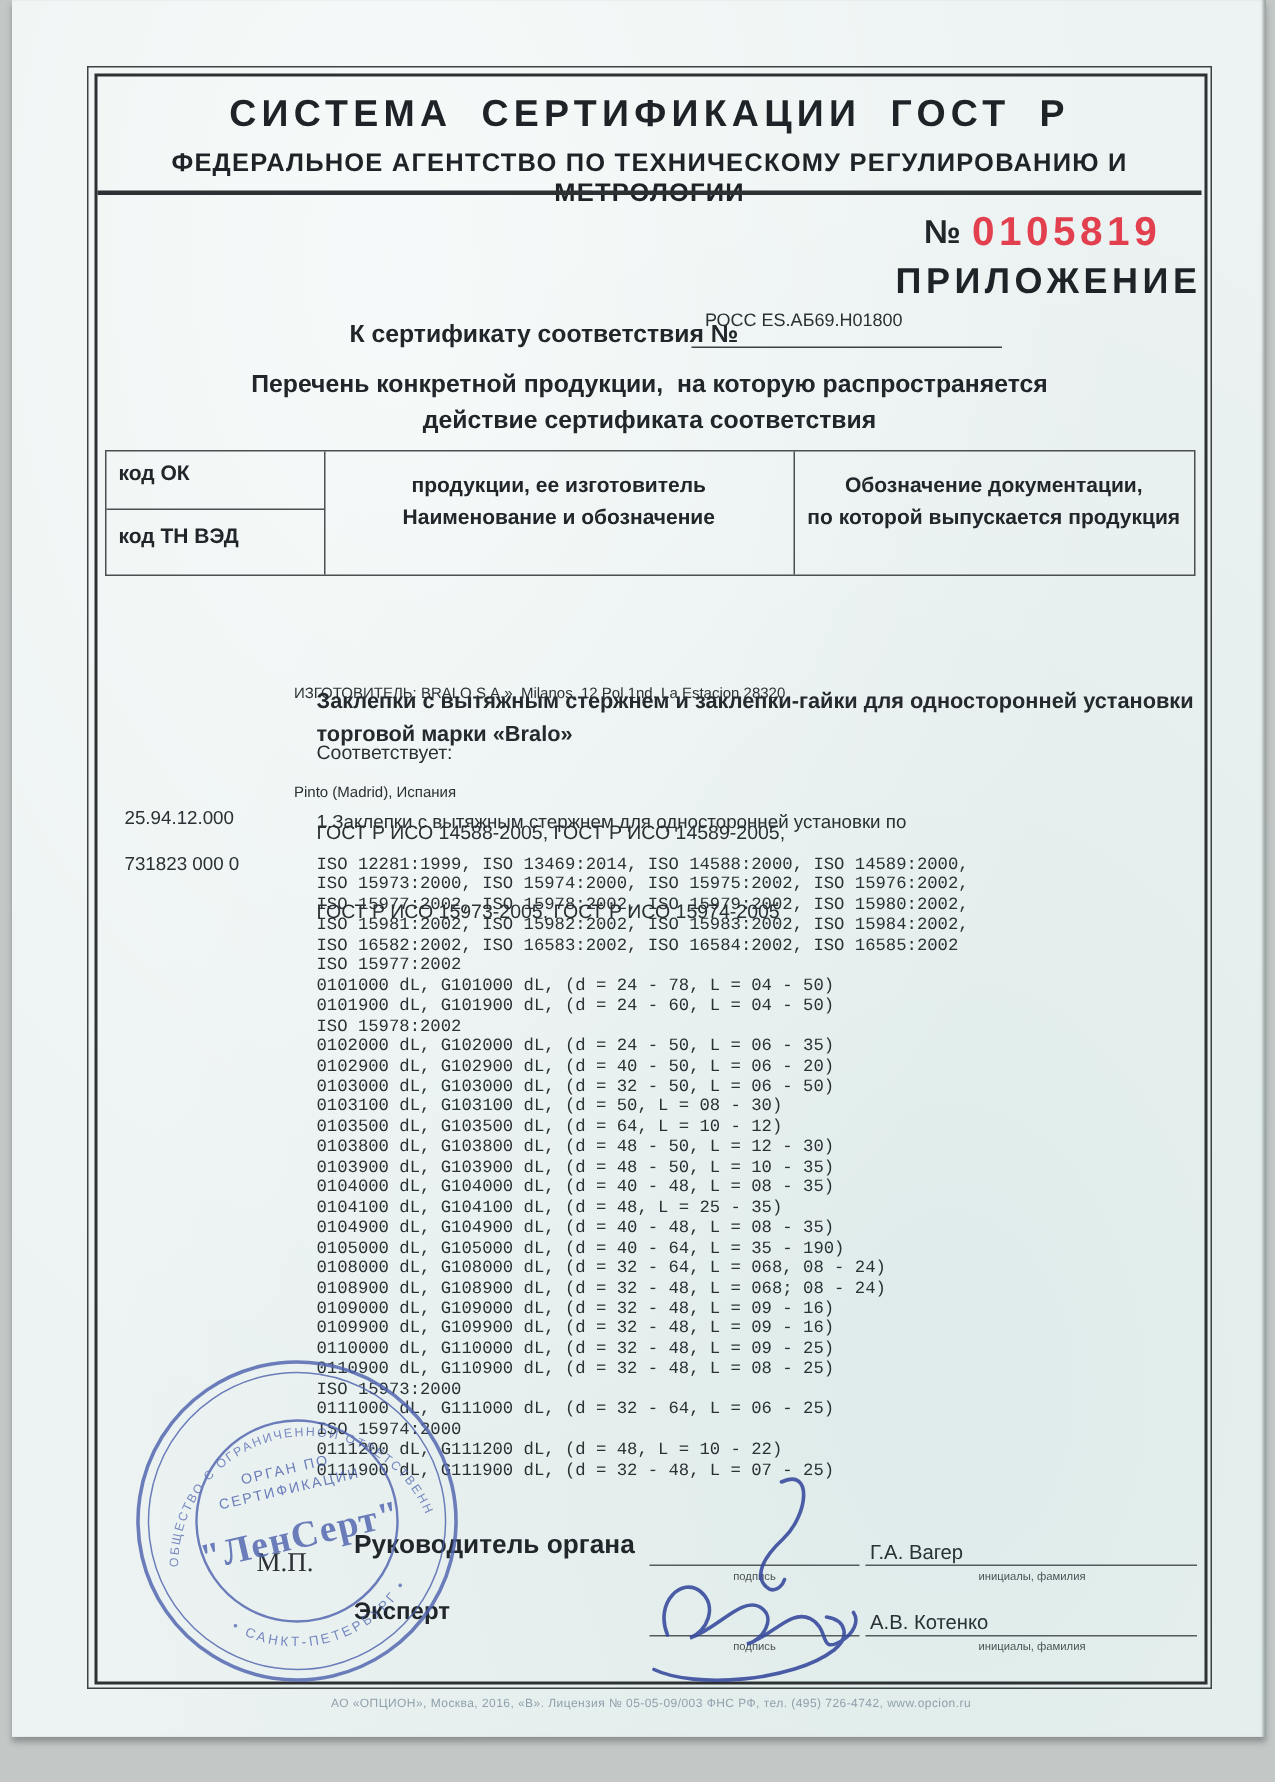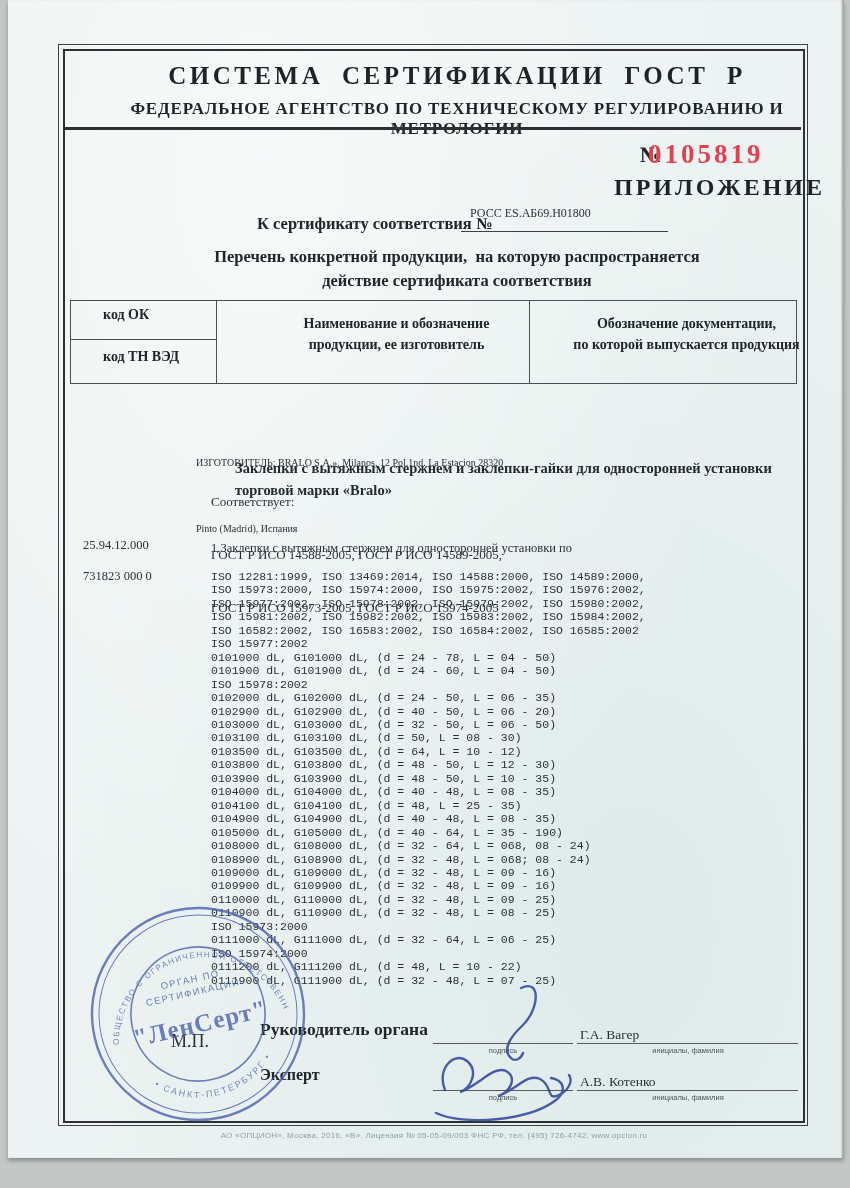"СИСТЕМА СЕРТИФИКАЦИИ ГОСТ Р" .serifB { font-family: Liberation Serif, serif -> Liberation Sans, sans-serif; margin-left: 24px -> none }
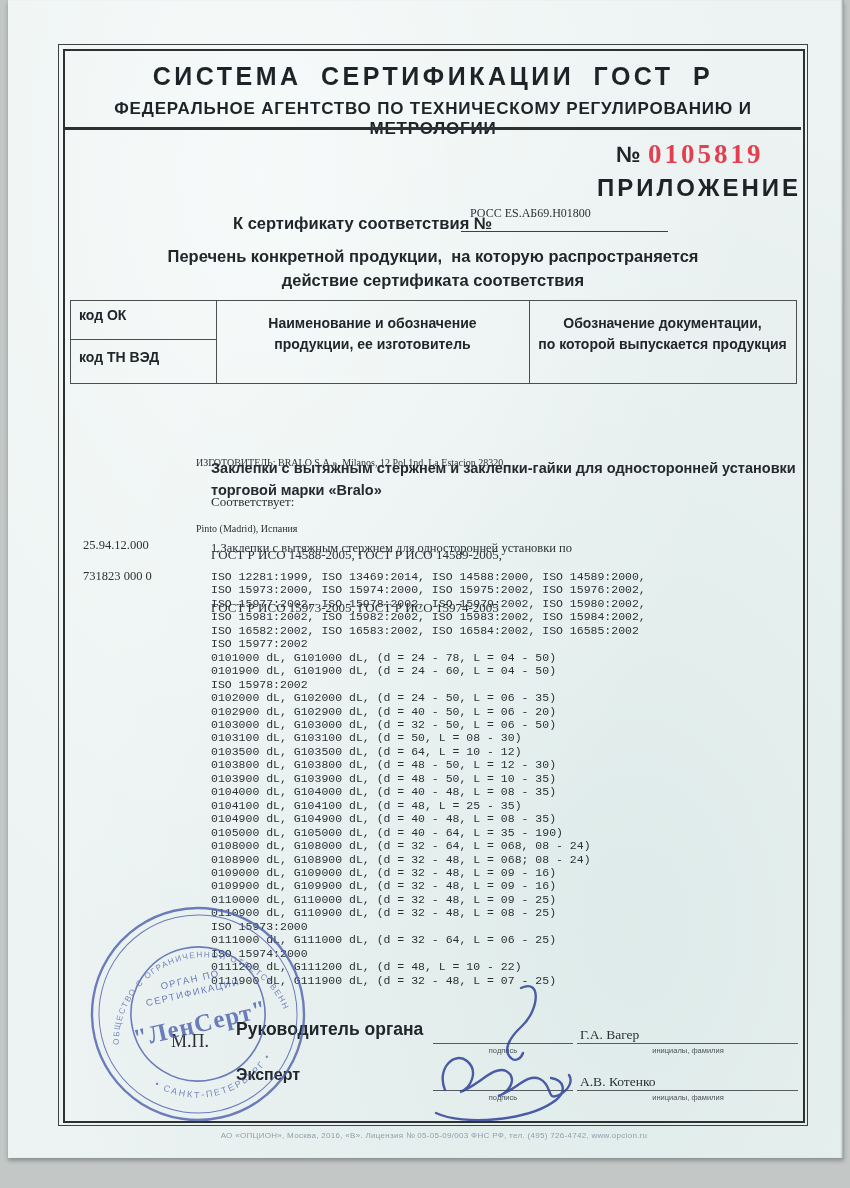"0105819" .mono { font-family: Liberation Serif, serif -> Liberation Sans, sans-serif }
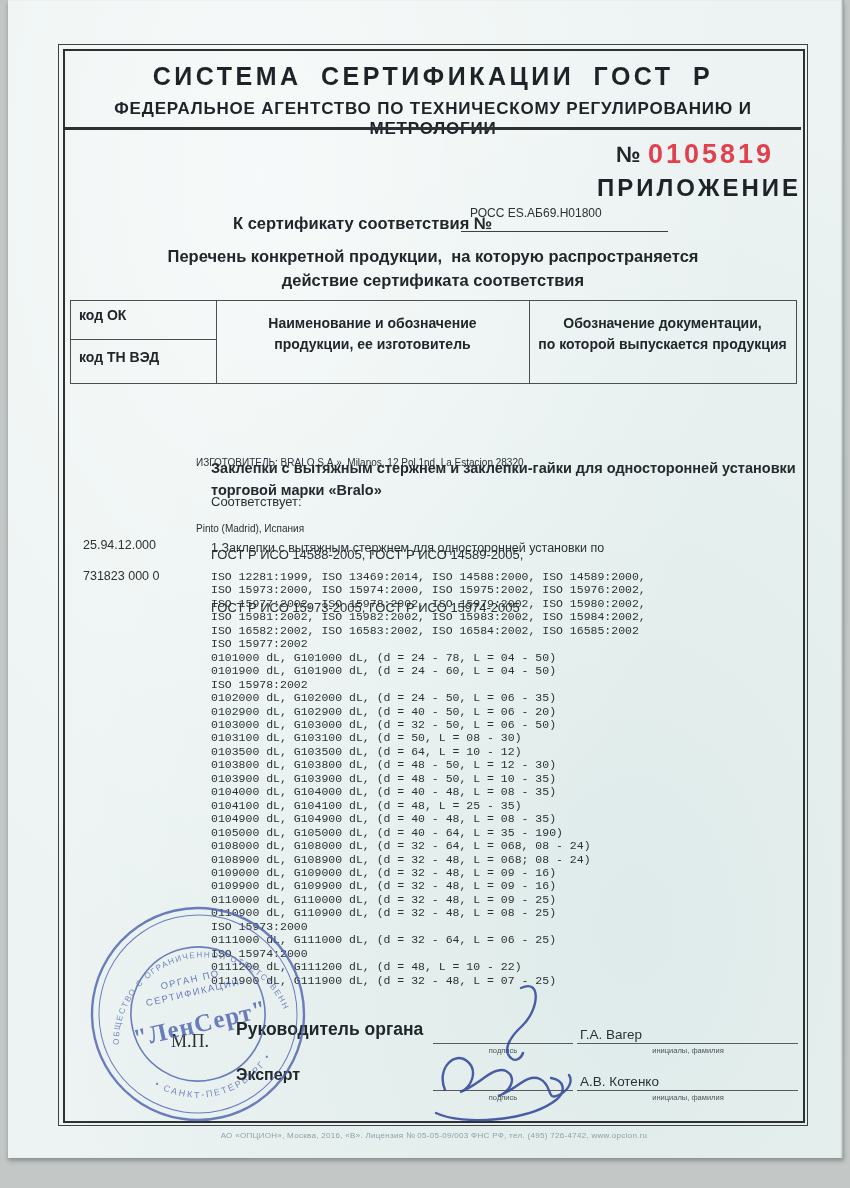"Наименование и обозначение" div { order: before "продукции, ее изготовитель" -> after "продукции, ее изготовитель" }
